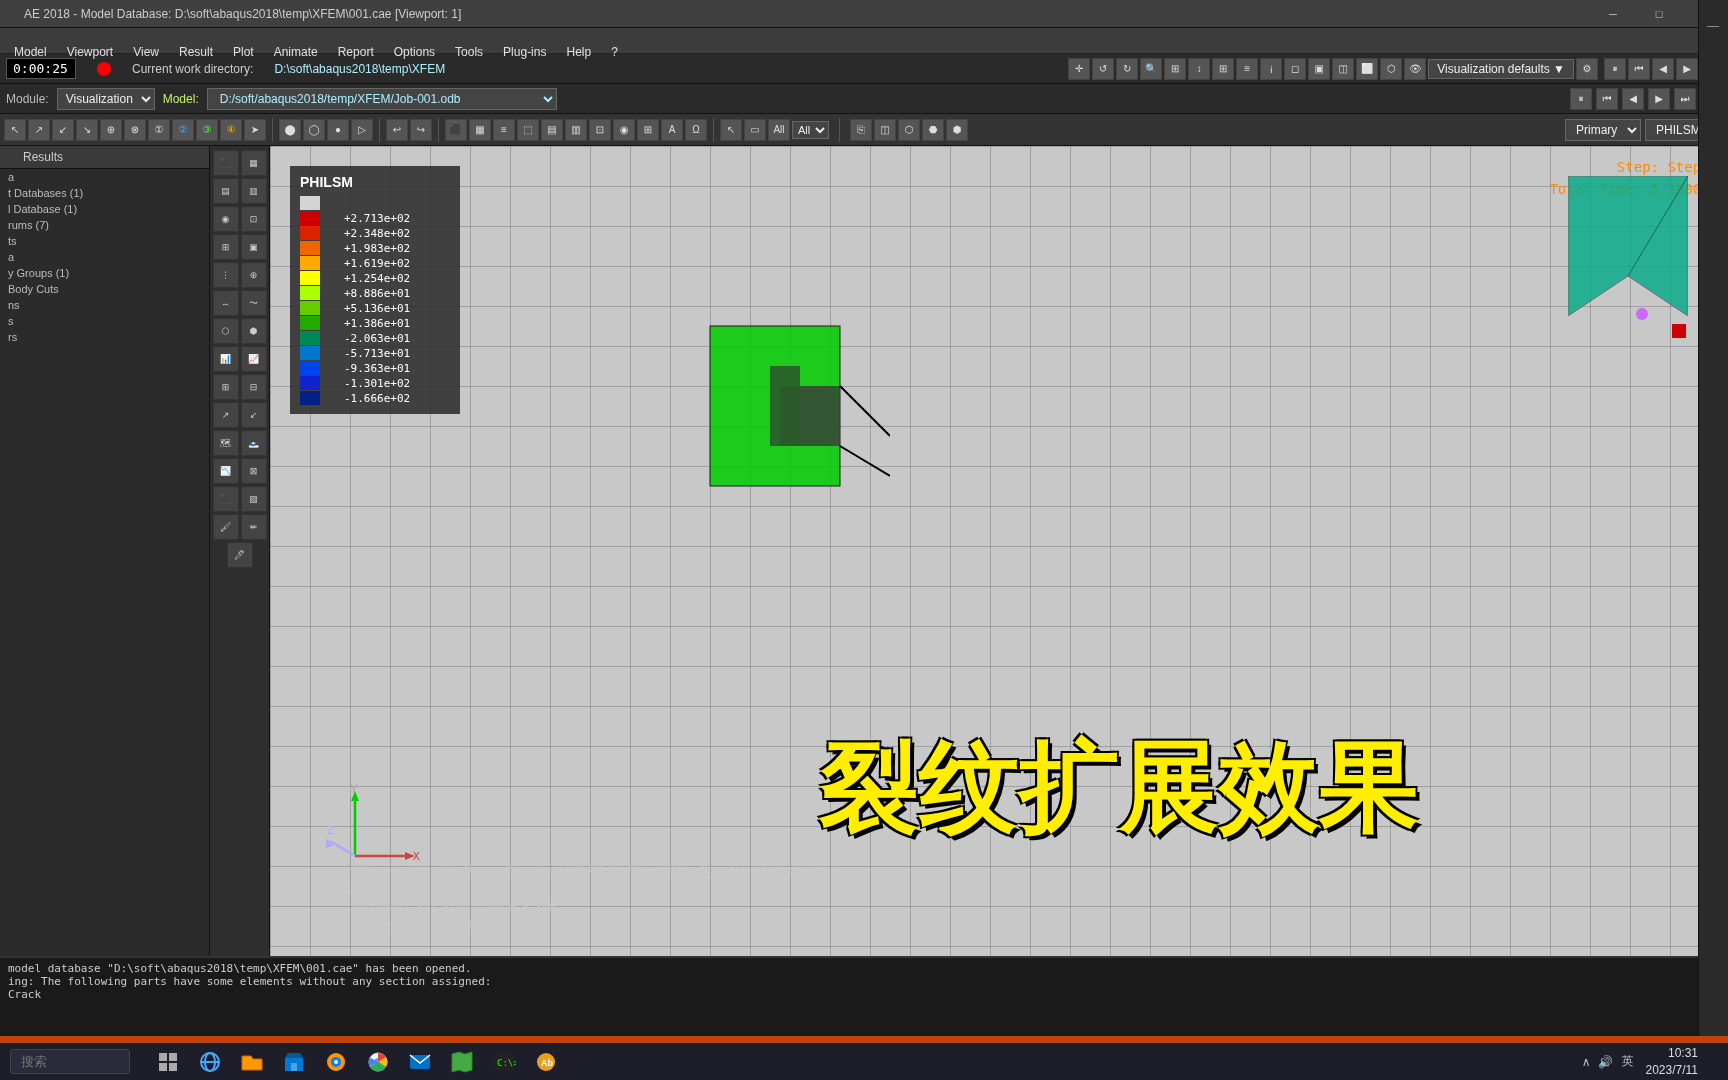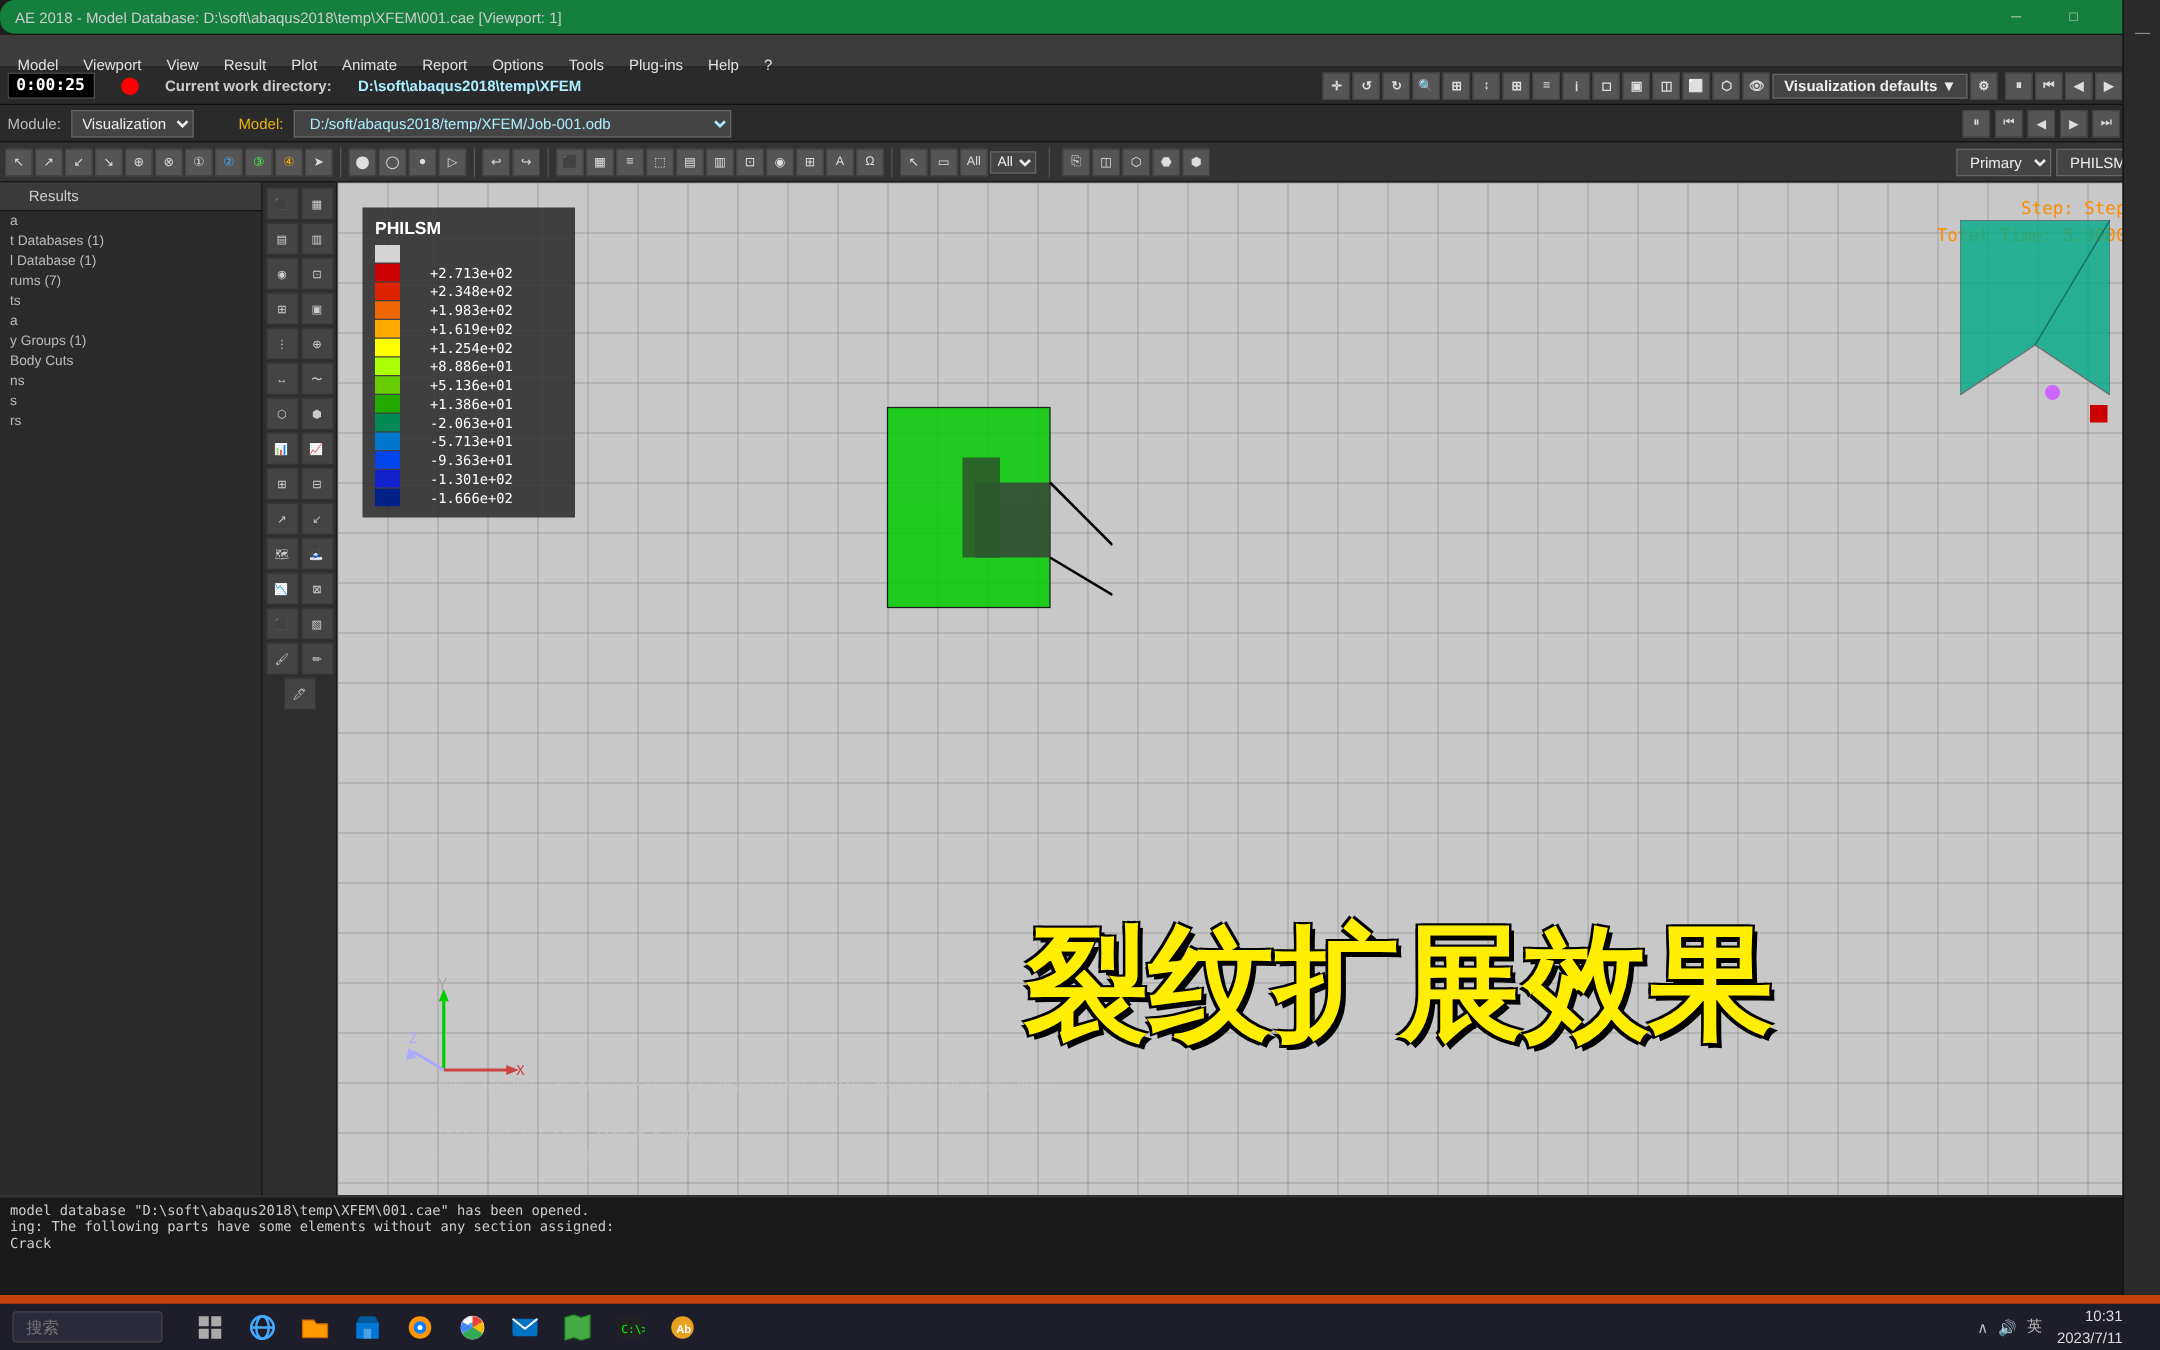"AE 2018 - Model Database:" #titlebar { background: #15803d -> #404040; border-radius: 12px -> none; padding: 0 12px -> 0 24px }
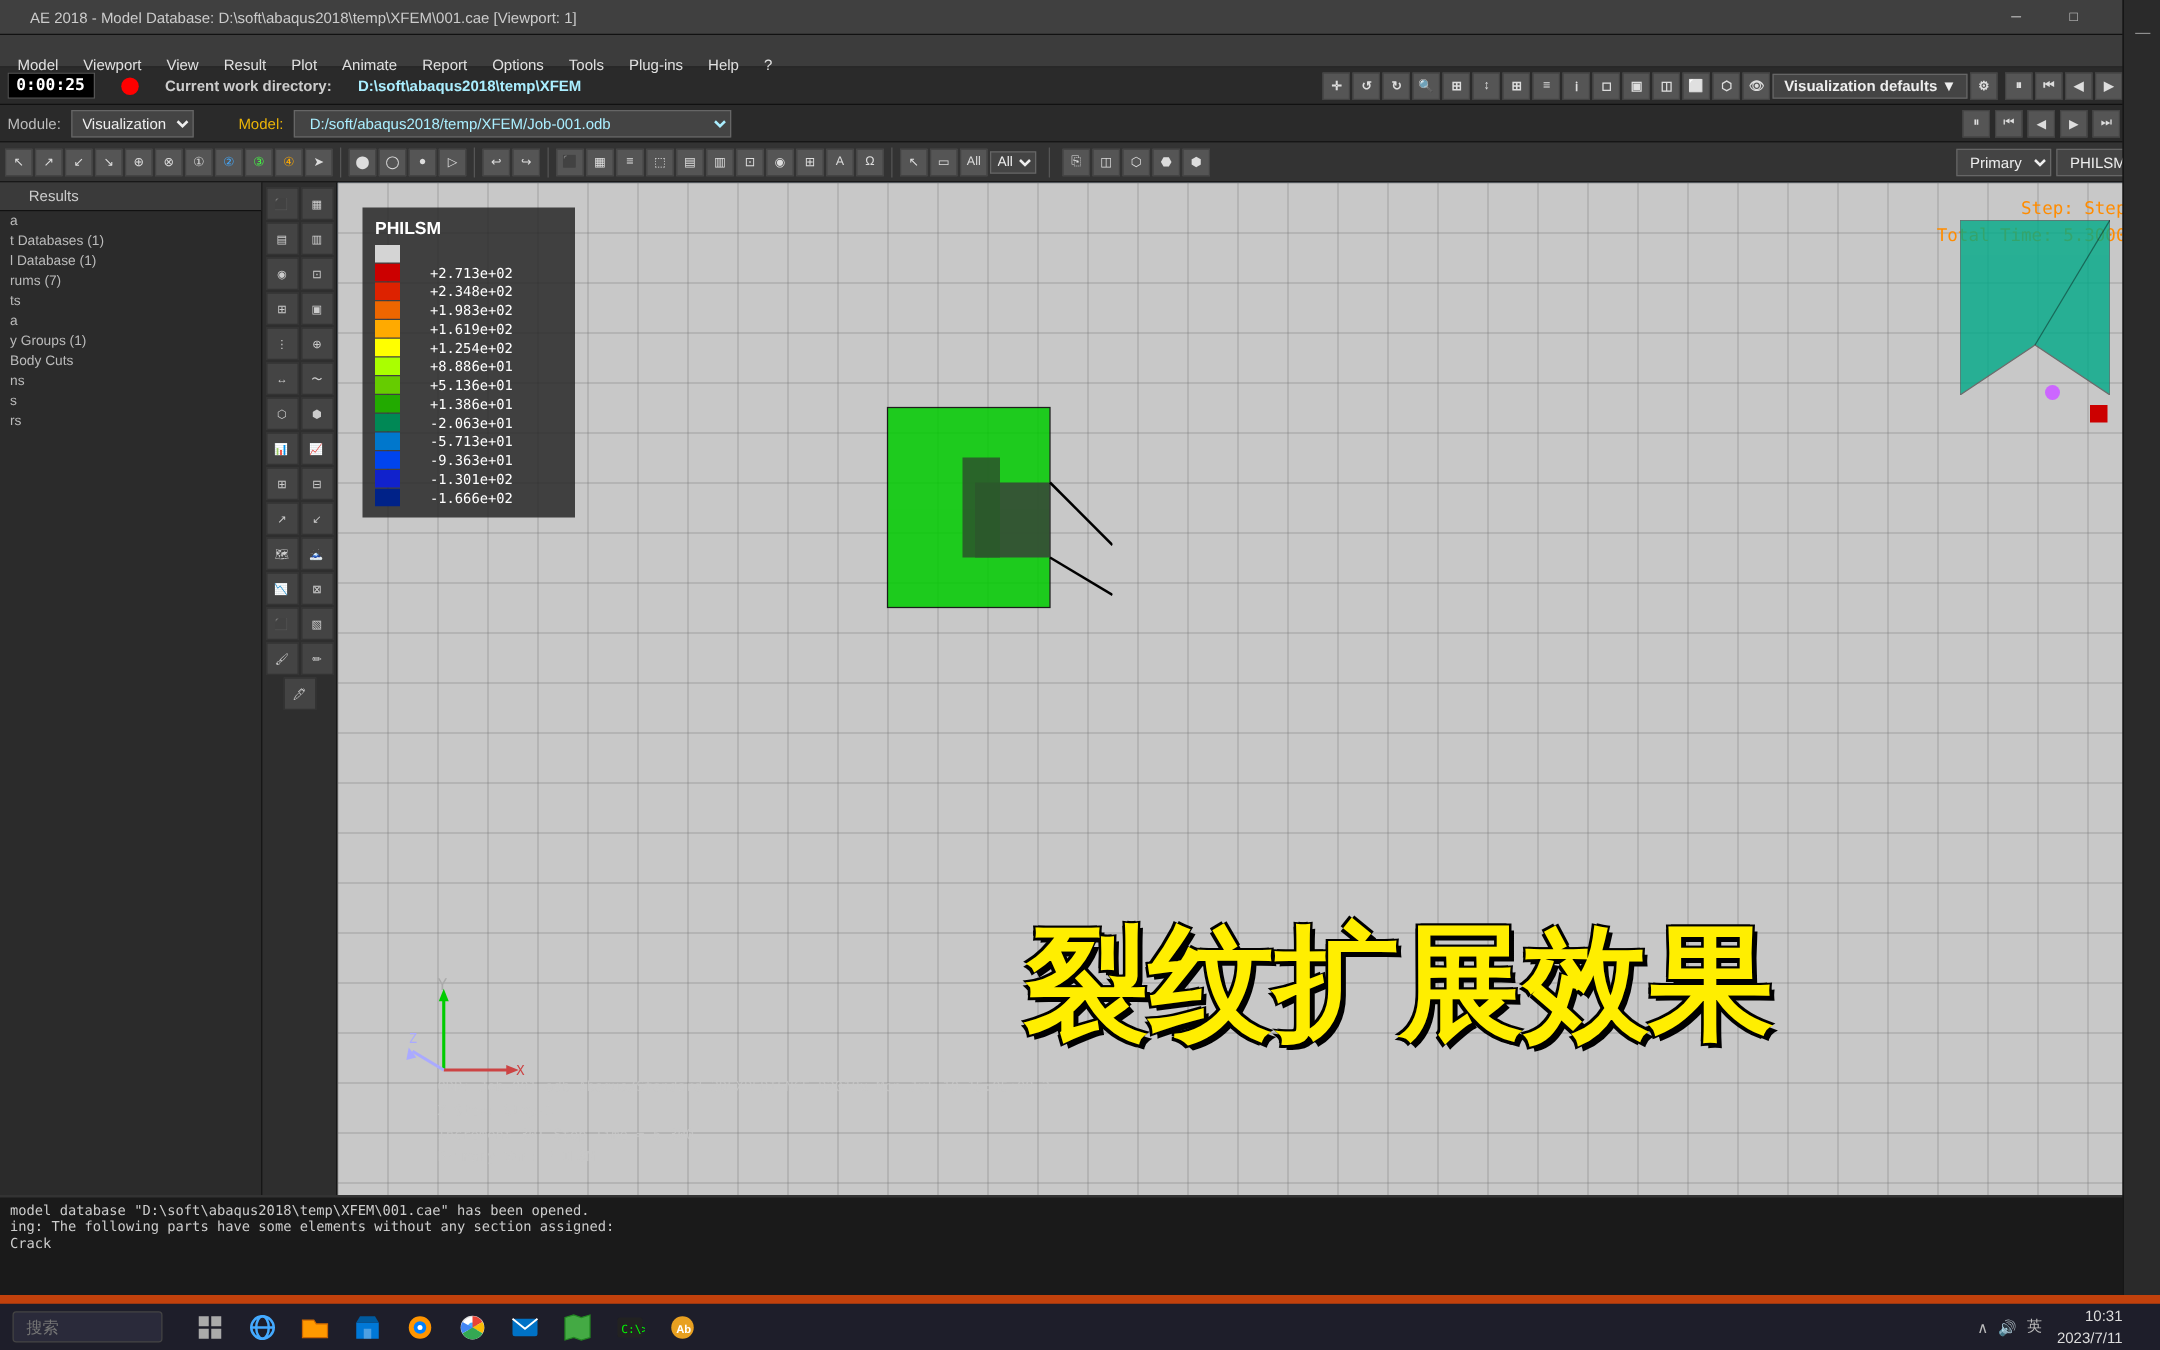"0:00:25" #timerbar { font-weight: bold -> none }
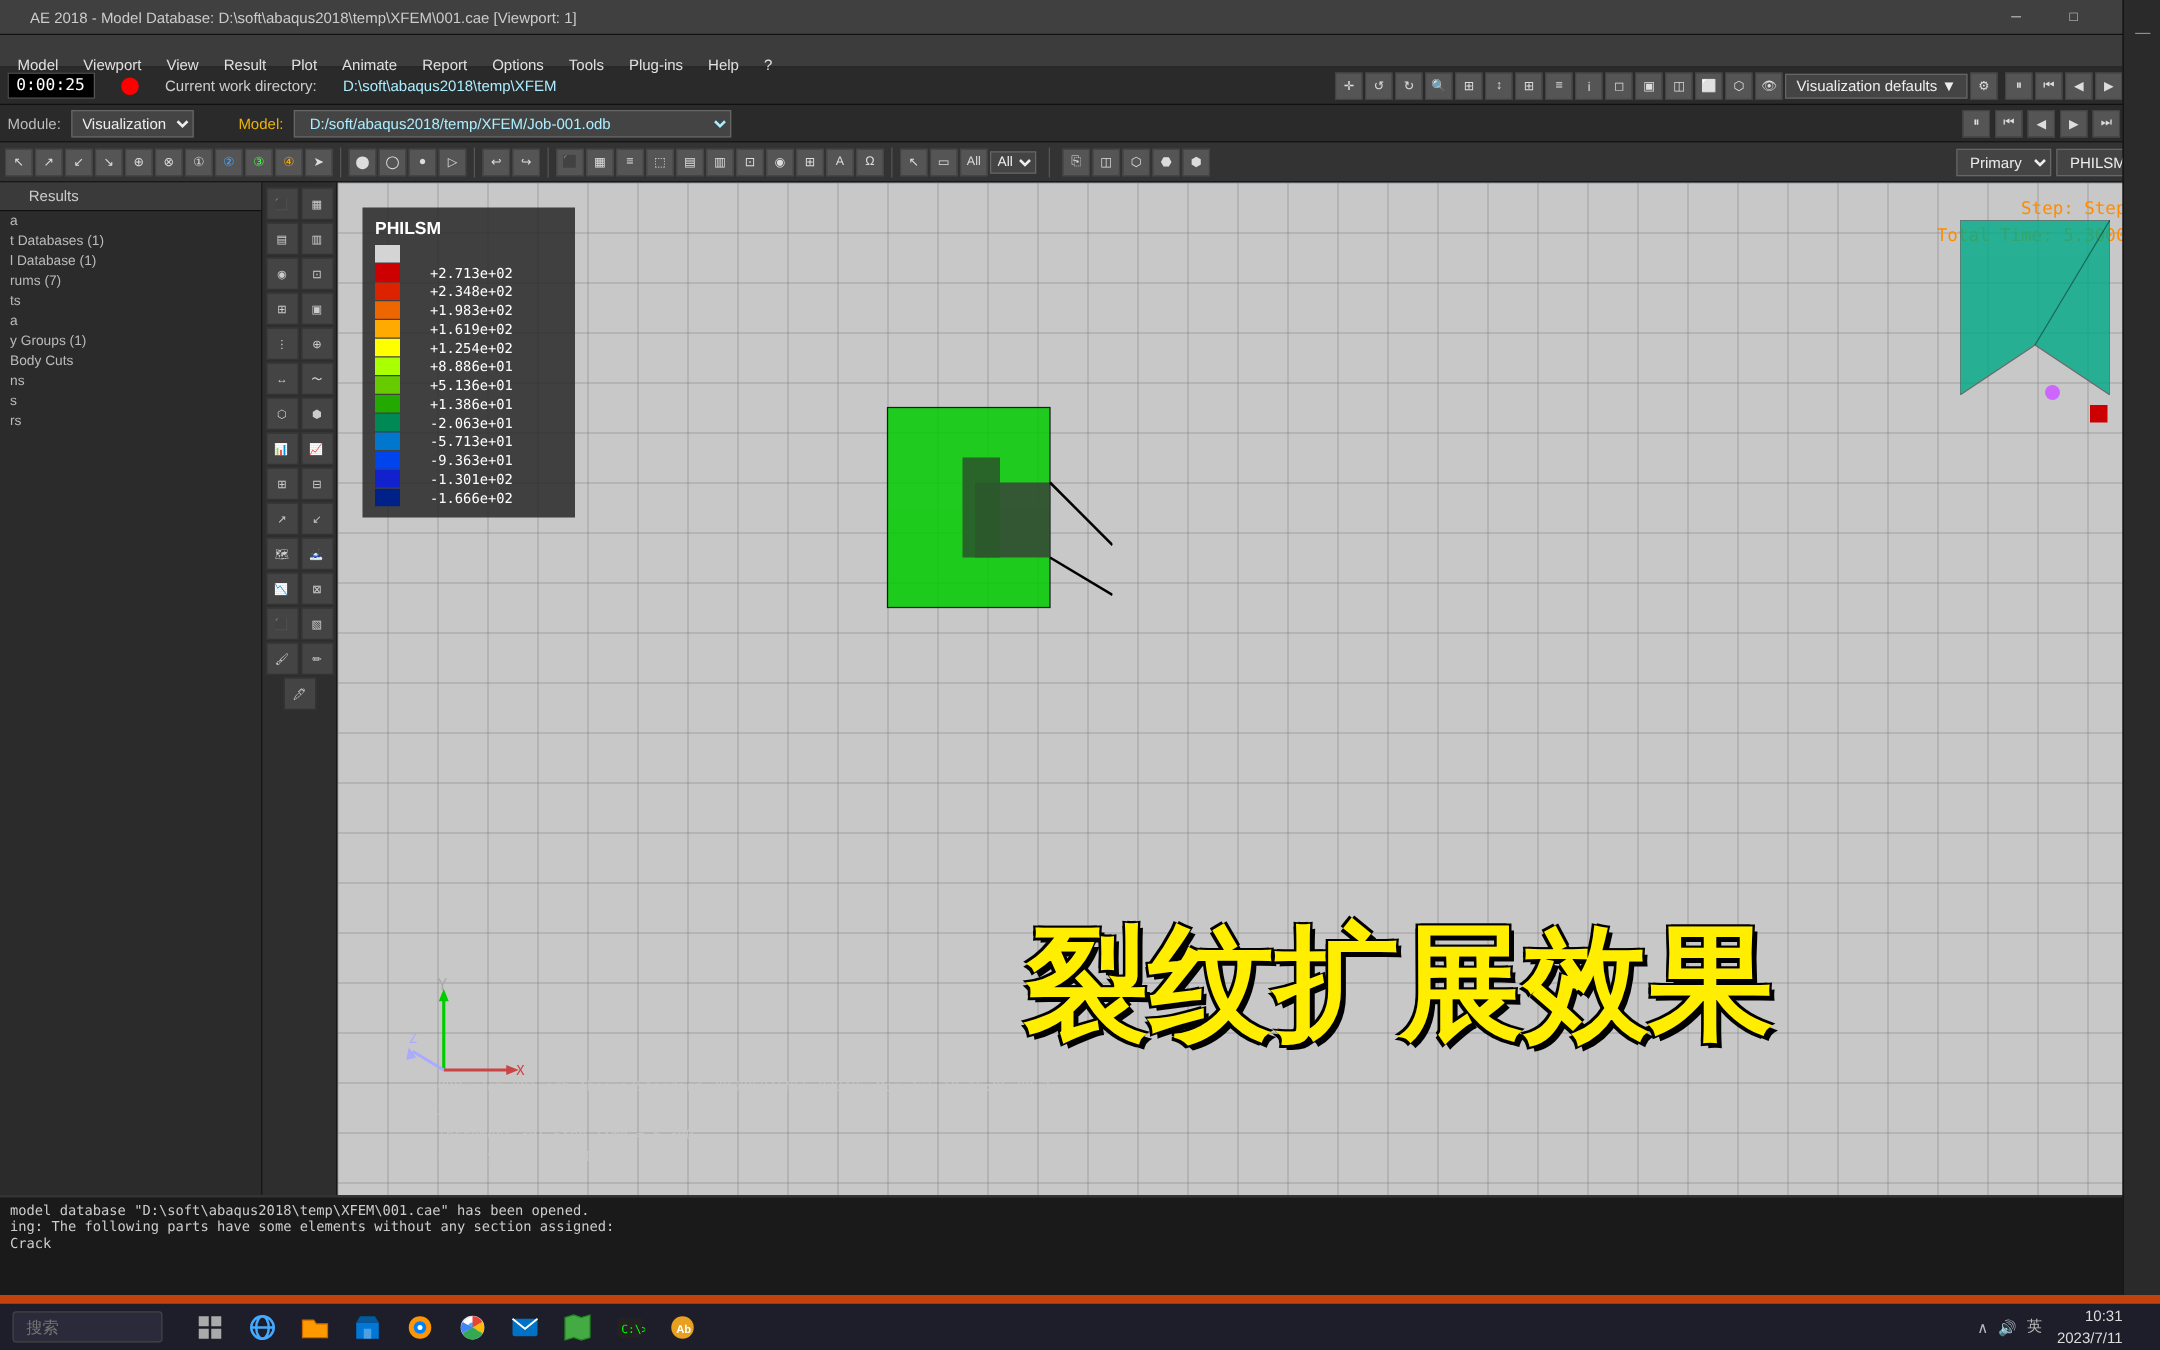"Model:" .model-label { color: #eab308 -> #bef264; margin-left: 28px -> 0 }
